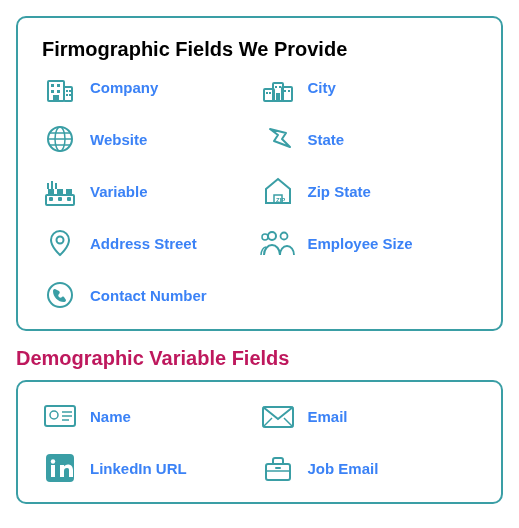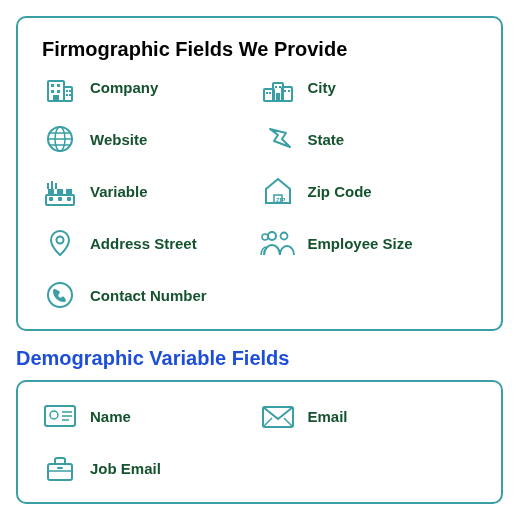"Company" .field-label { color: #14532d -> #3b82f6 }
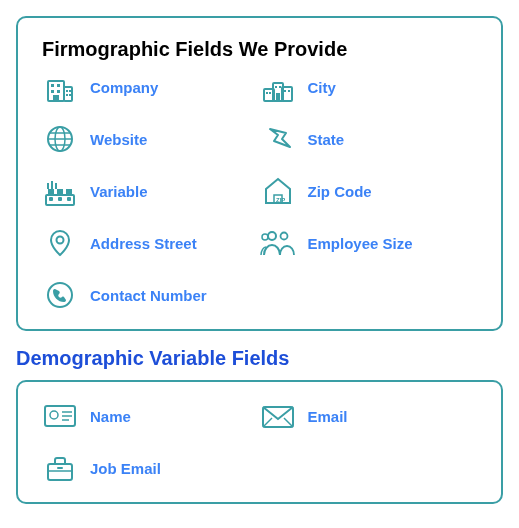"Zip Code" span.field-label { text: Code -> State }
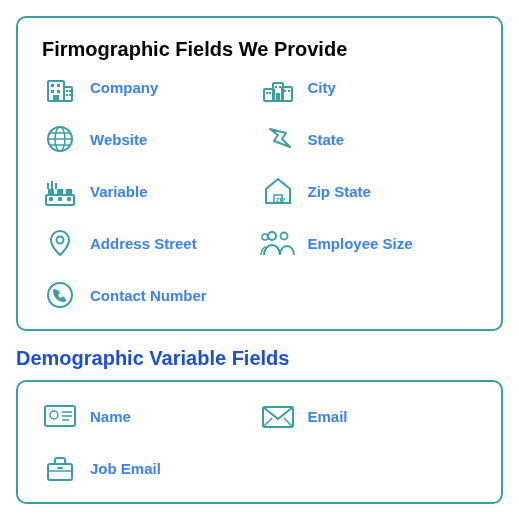"Demographic Variable Fields" .section2-title { color: #1d4ed8 -> #be185d }
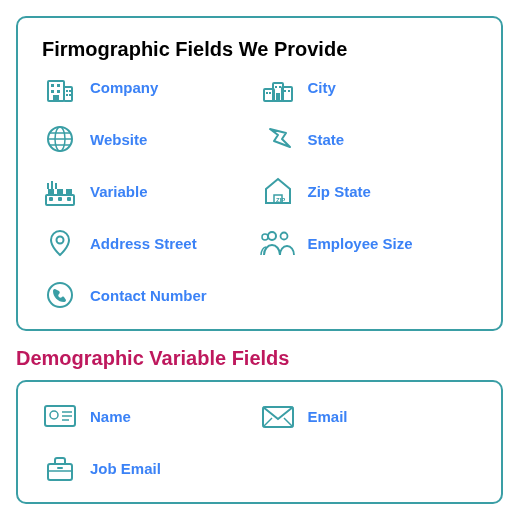"LinkedIn URL" div.field-item { html: none -> <div> <div> <svg> <rect></rect> <rect></rect> <circle></circle> <path></path> </svg> </div> <span>LinkedIn URL</span> </div> }
